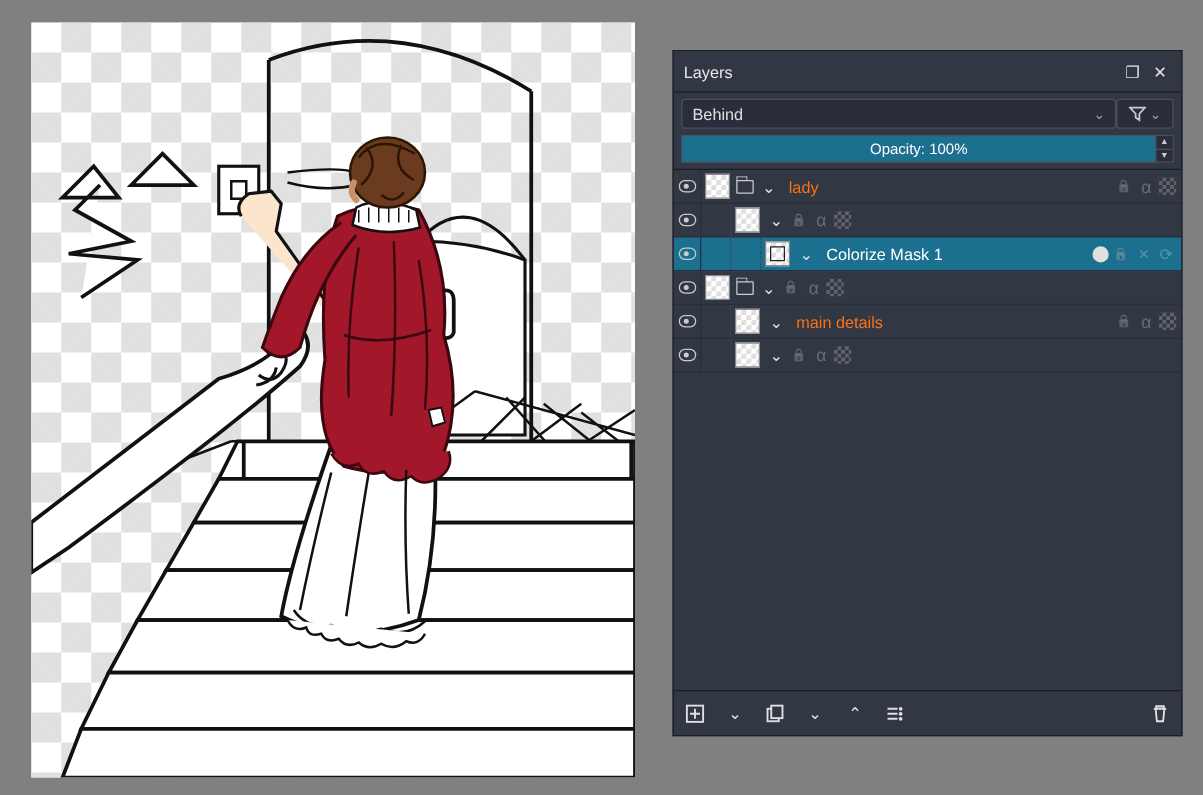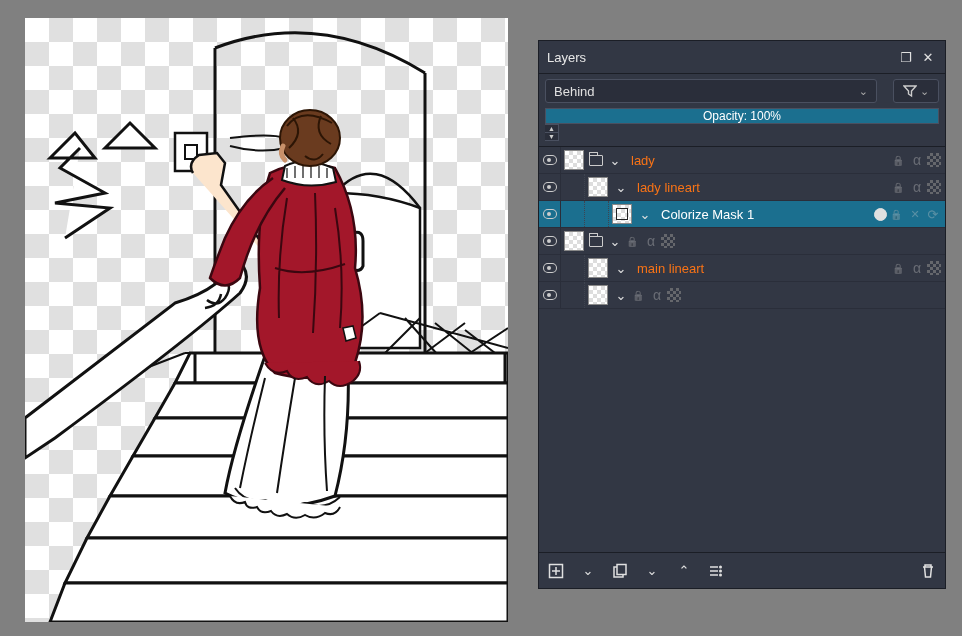"Behind" .panel-controls { gap: 16px -> 0 }
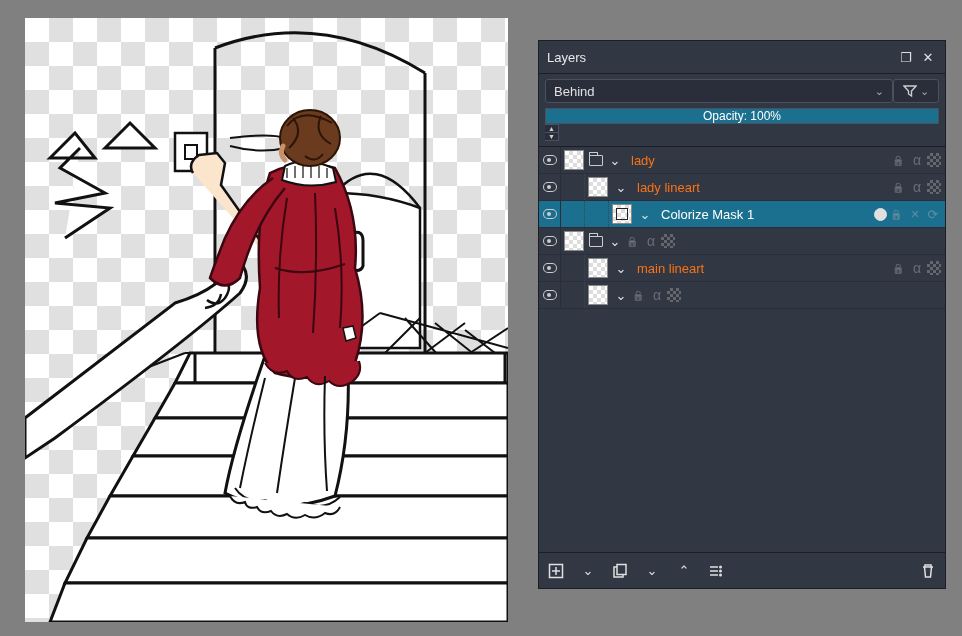"Opacity: 100%" .opacity-row { flex-direction: column -> none }
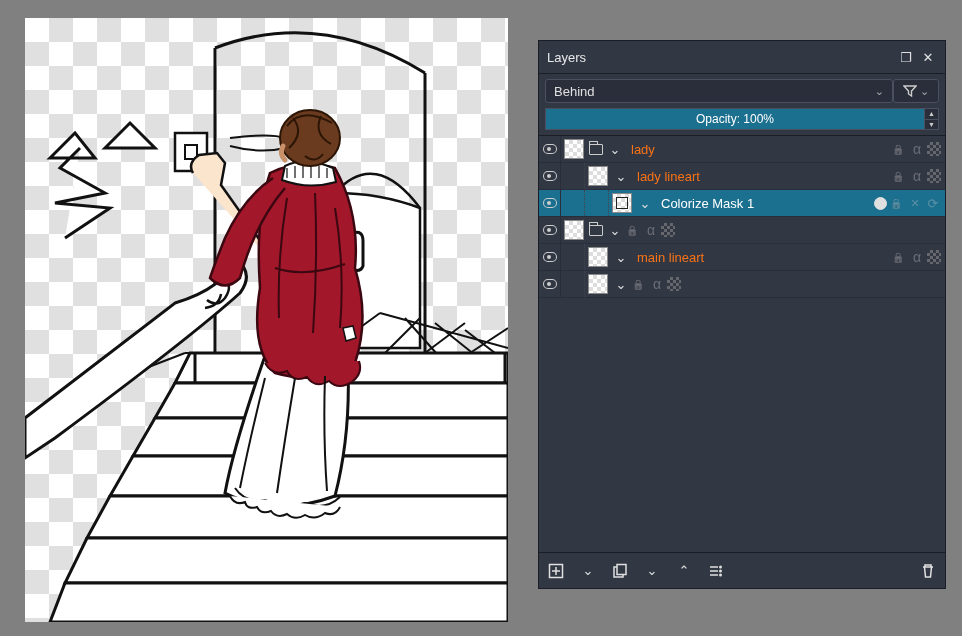"lady lineart" div.layer-name { html: <div>lady lineart</div> -> none }
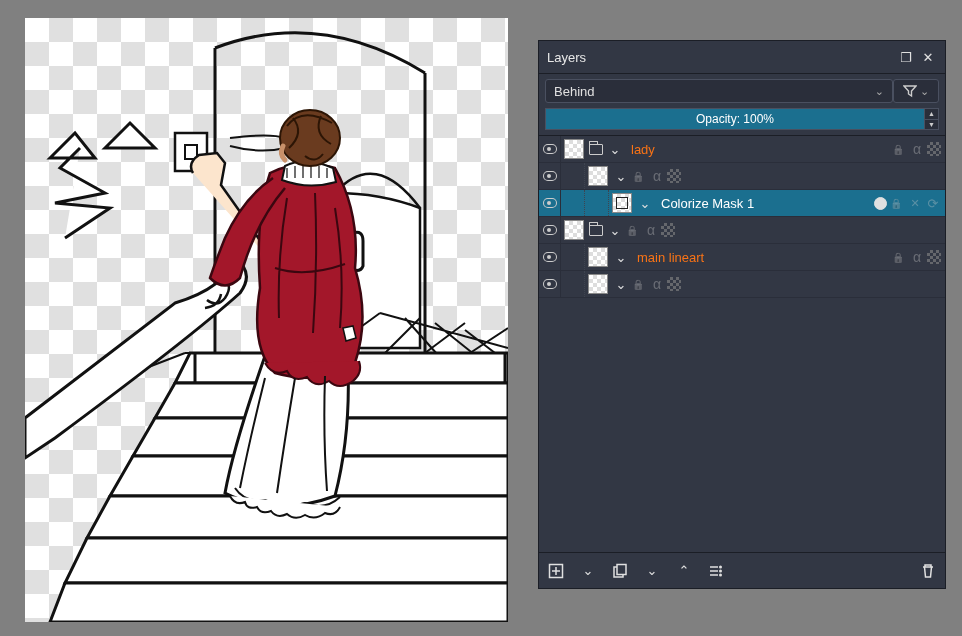"main lineart" div.layer-name { text: lineart -> details }
